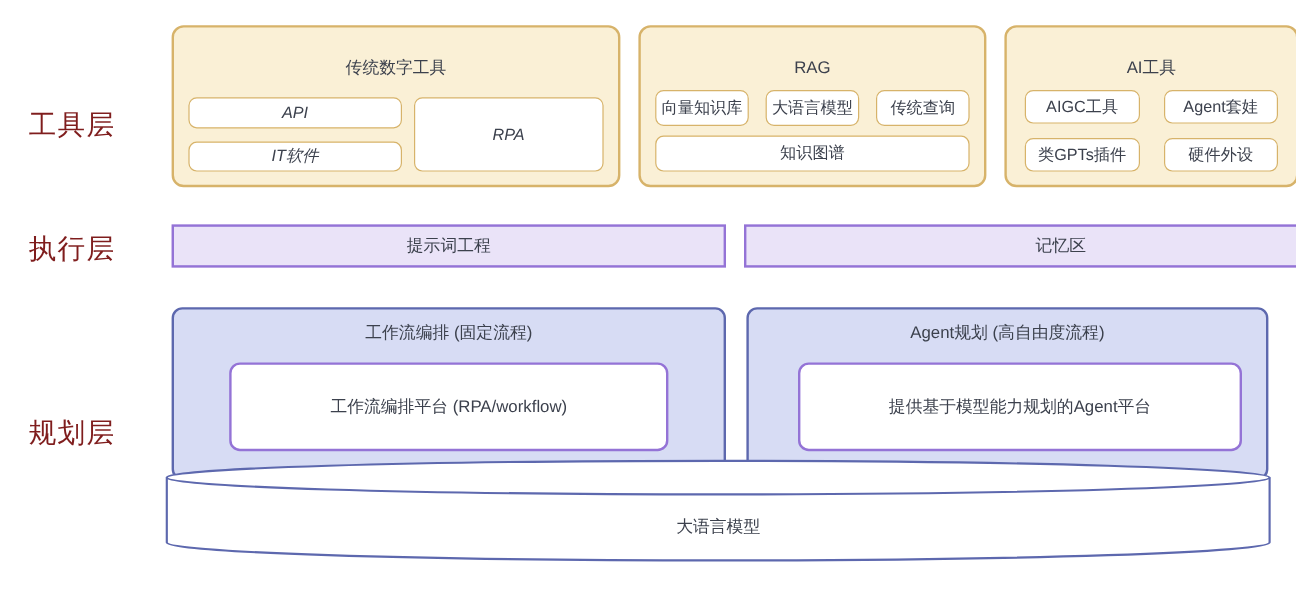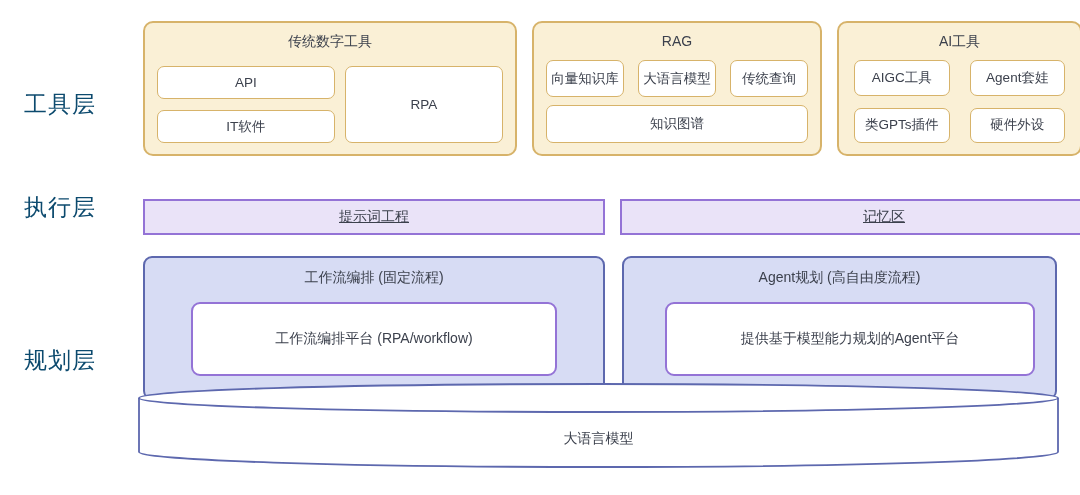"传统数字工具" .tool-group { padding: 7px 12px 11px 12px -> 22px 12px 11px 12px }
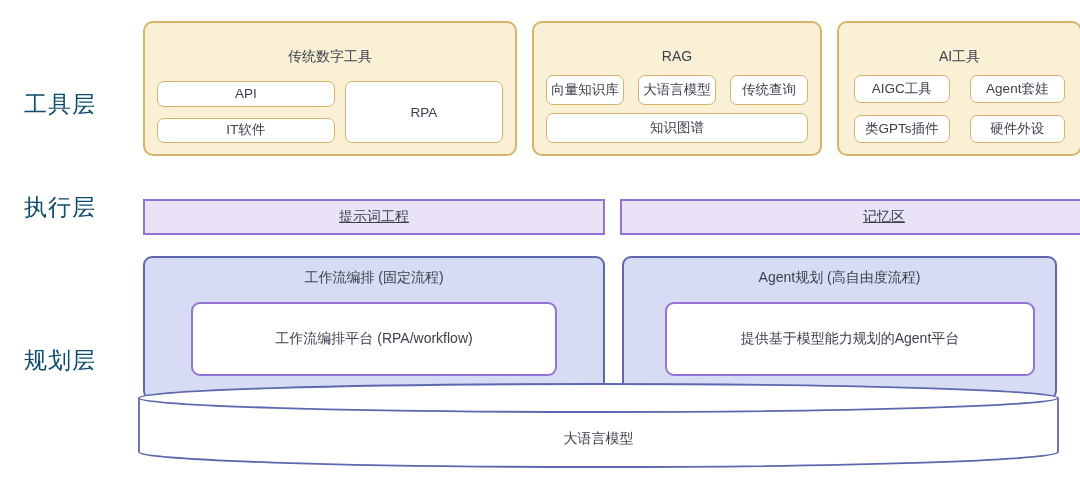"工具层" .layer-label { color: #0c4a6e -> #7f1d1d }
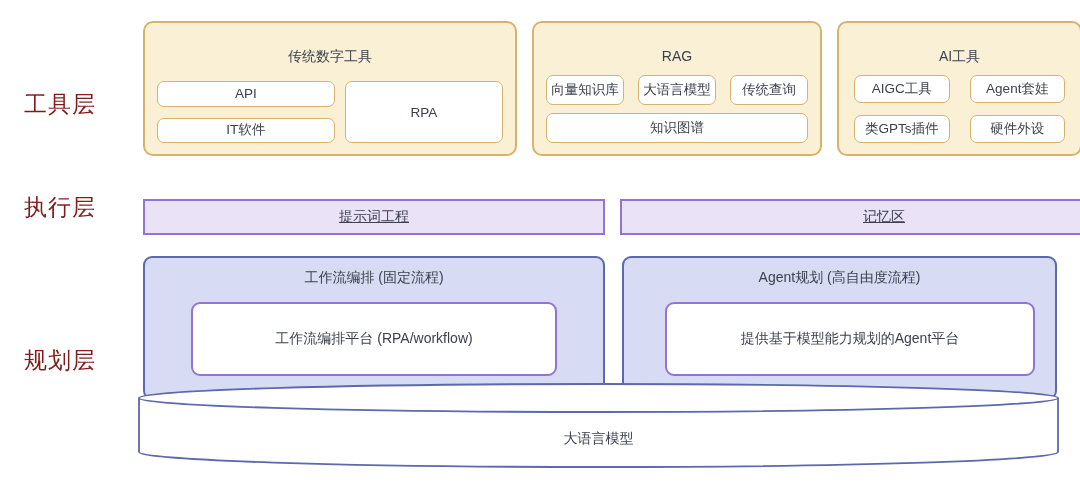"API" .g0-body { font-style: none -> italic }
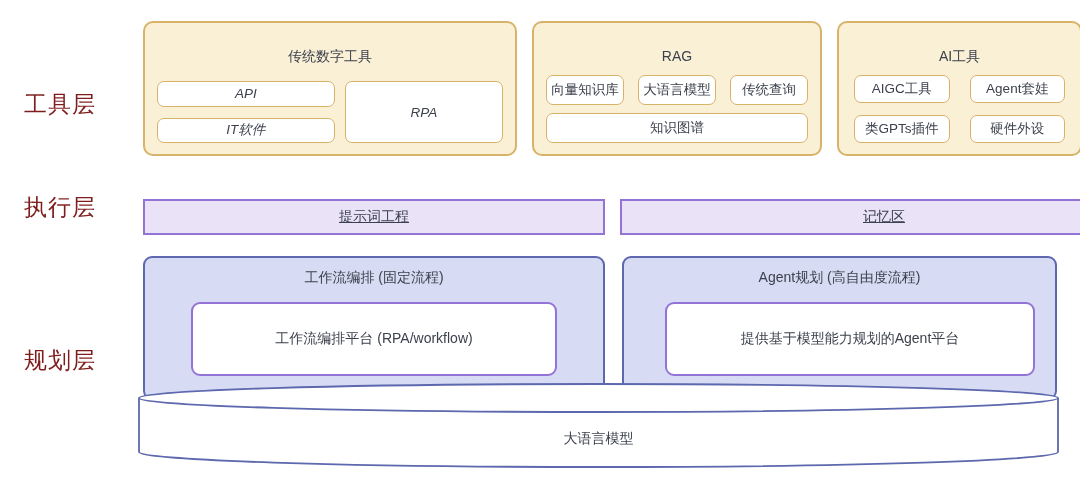"提示词工程" .exec-box { text-decoration: underline -> none; top: 199px -> 187px }
